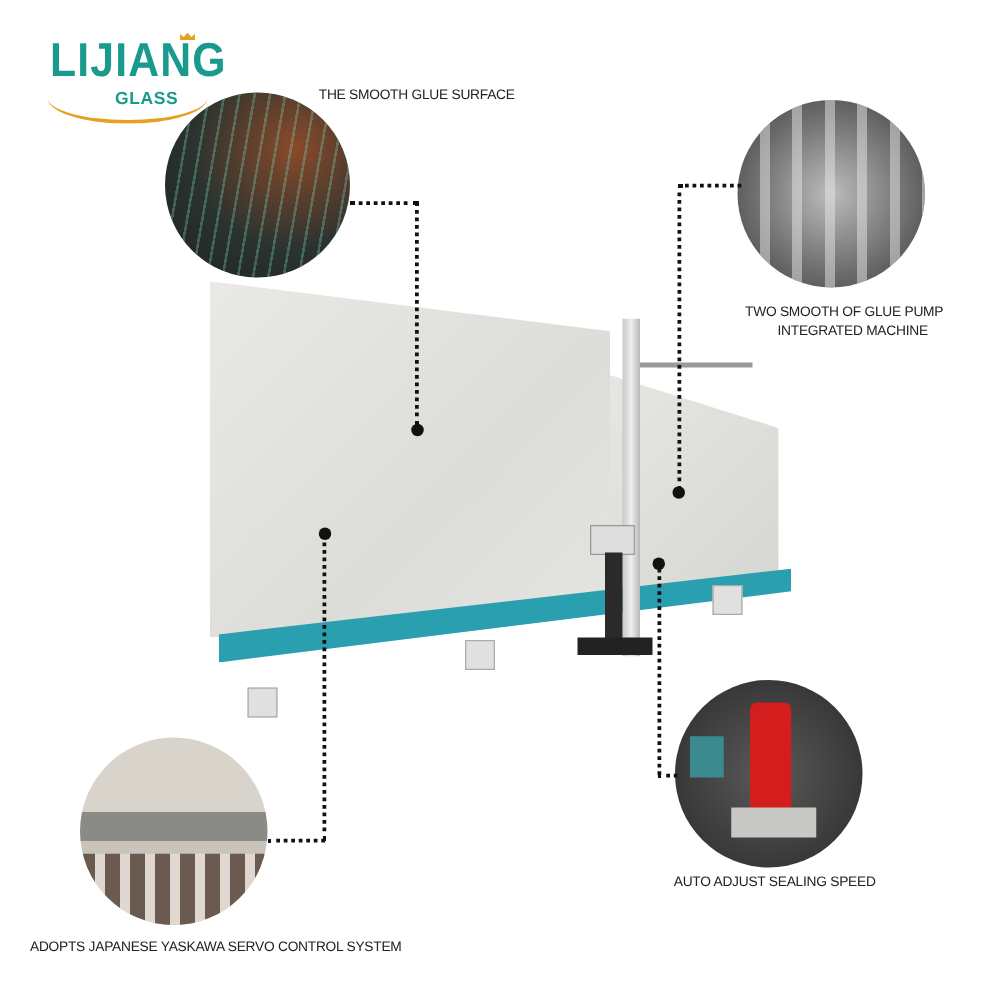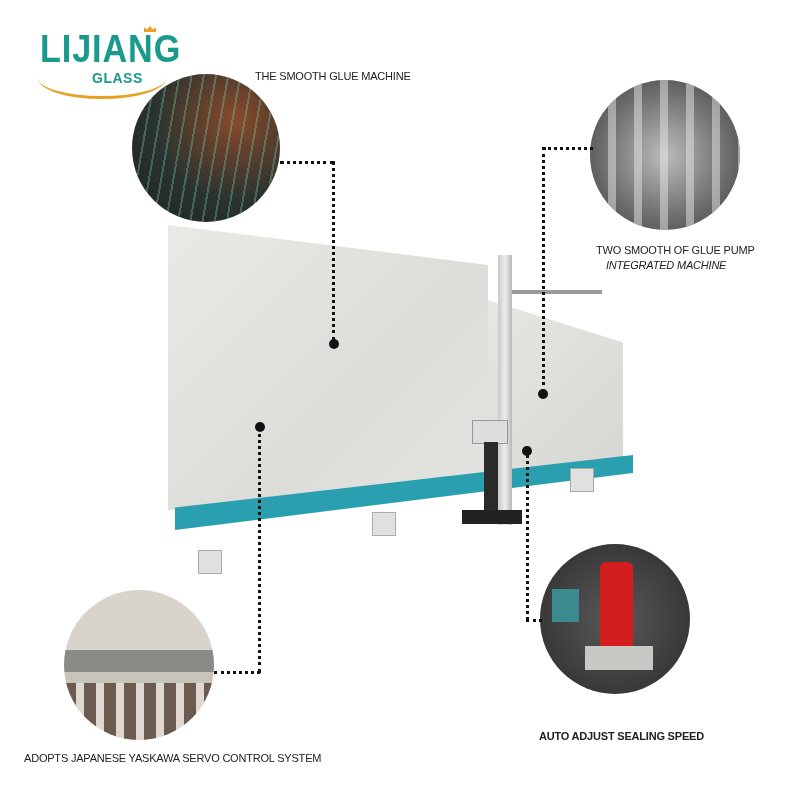"THE SMOOTH GLUE MACHINE" div.abs { text: MACHINE -> SURFACE }
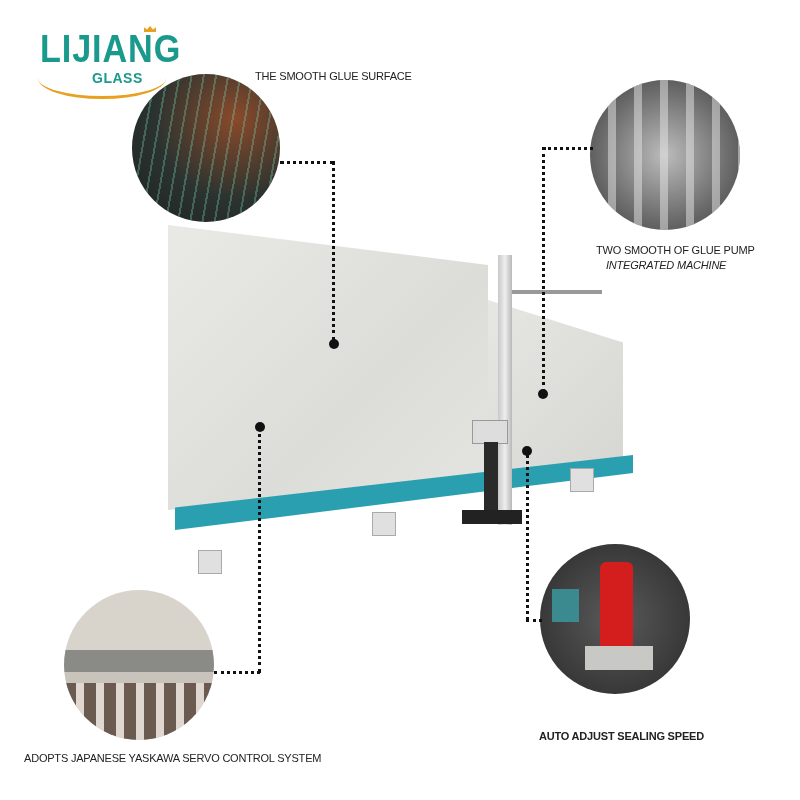"INTEGRATED MACHINE" div.abs { font-style: italic -> none; left: 606px -> 622px }
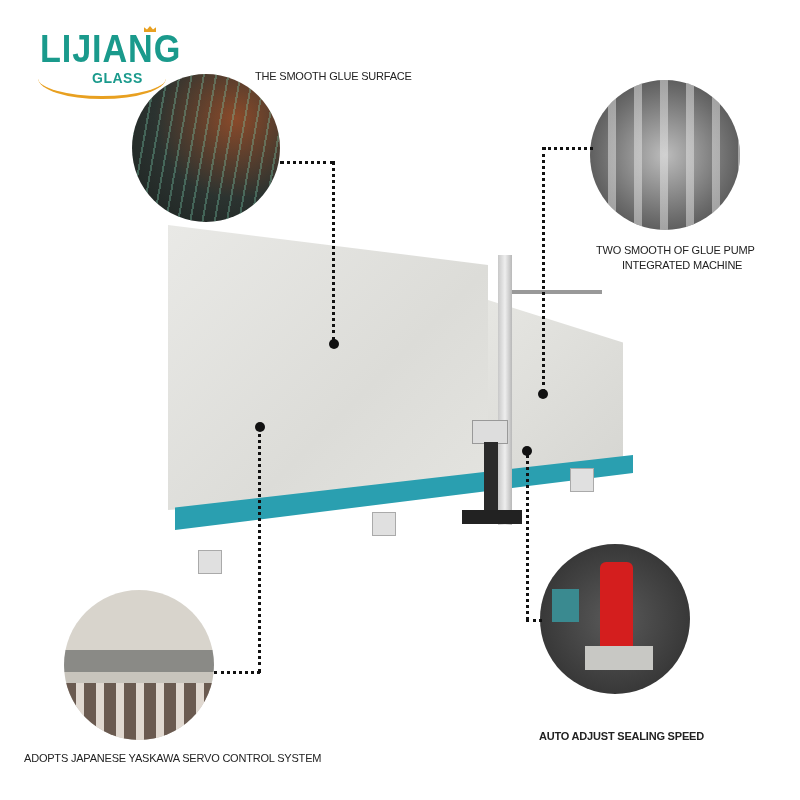"AUTO ADJUST SEALING SPEED" div.abs { font-weight: bold -> none; top: 730px -> 700px }
